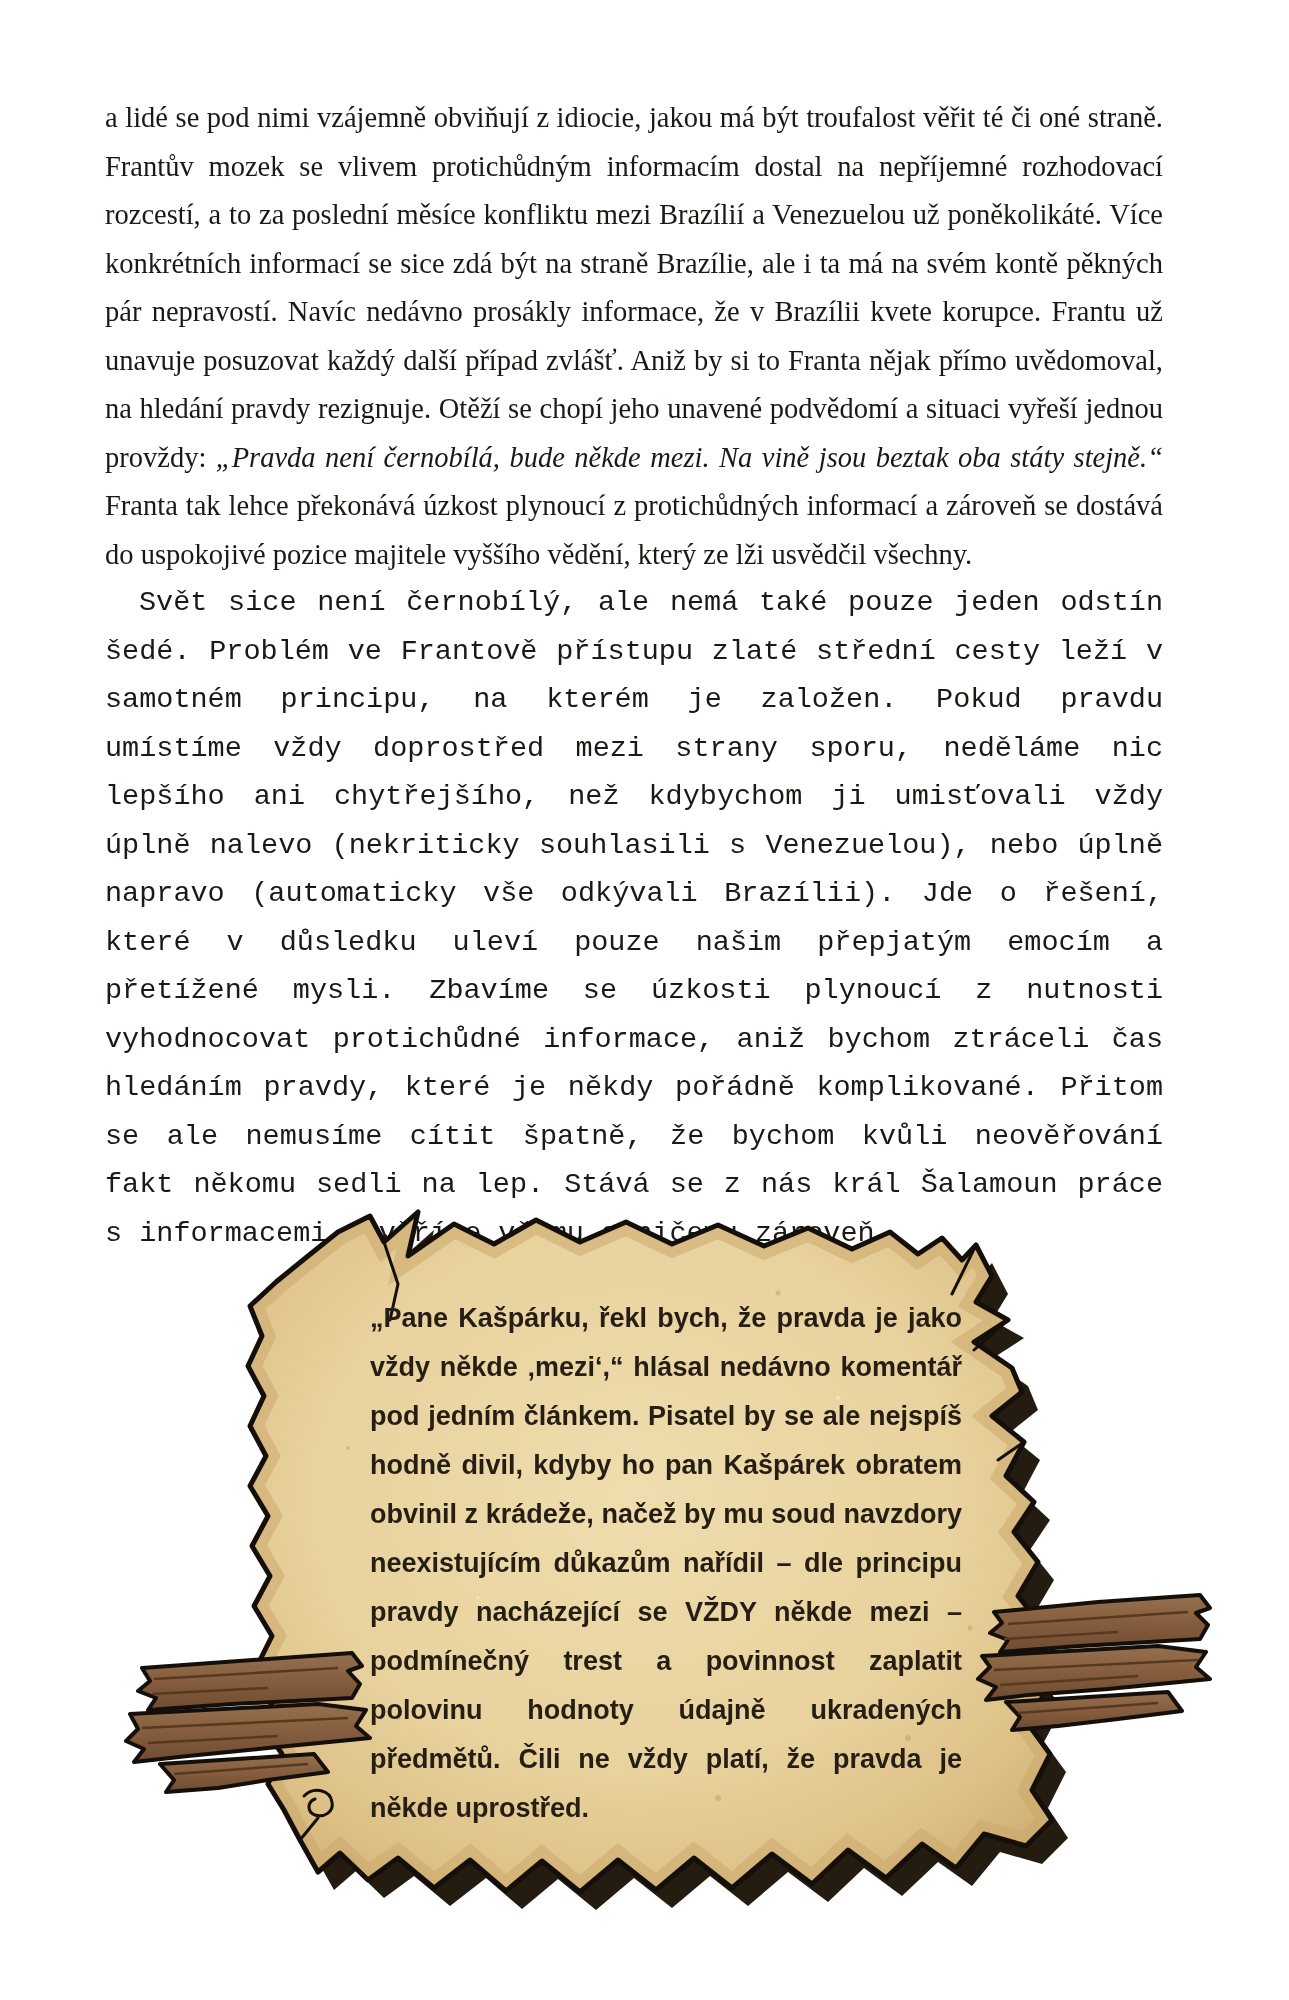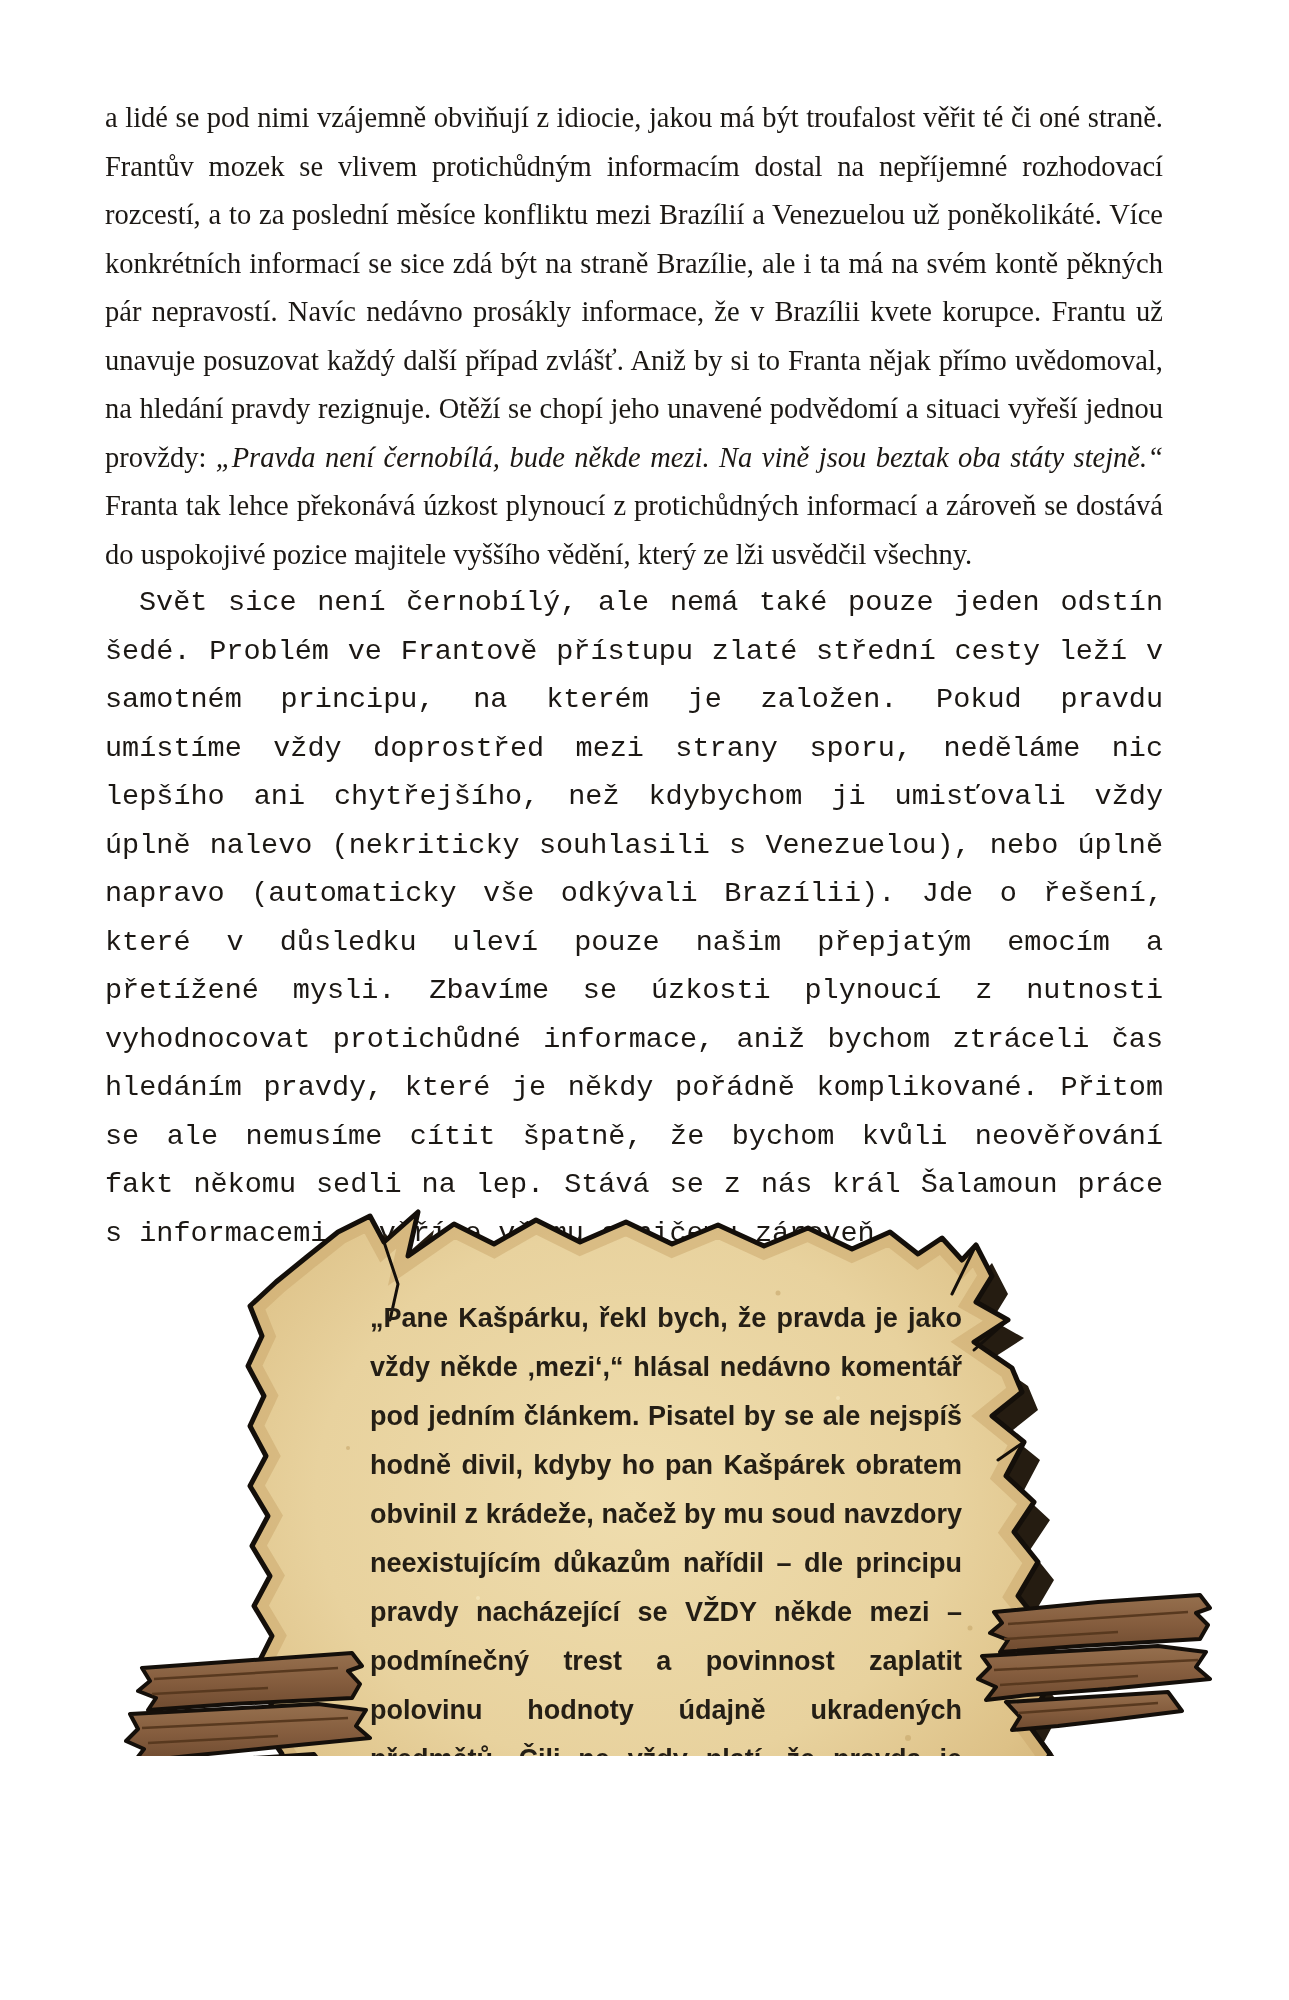"a lidé se pod nimi" .page { height: 1756px -> 2000px }
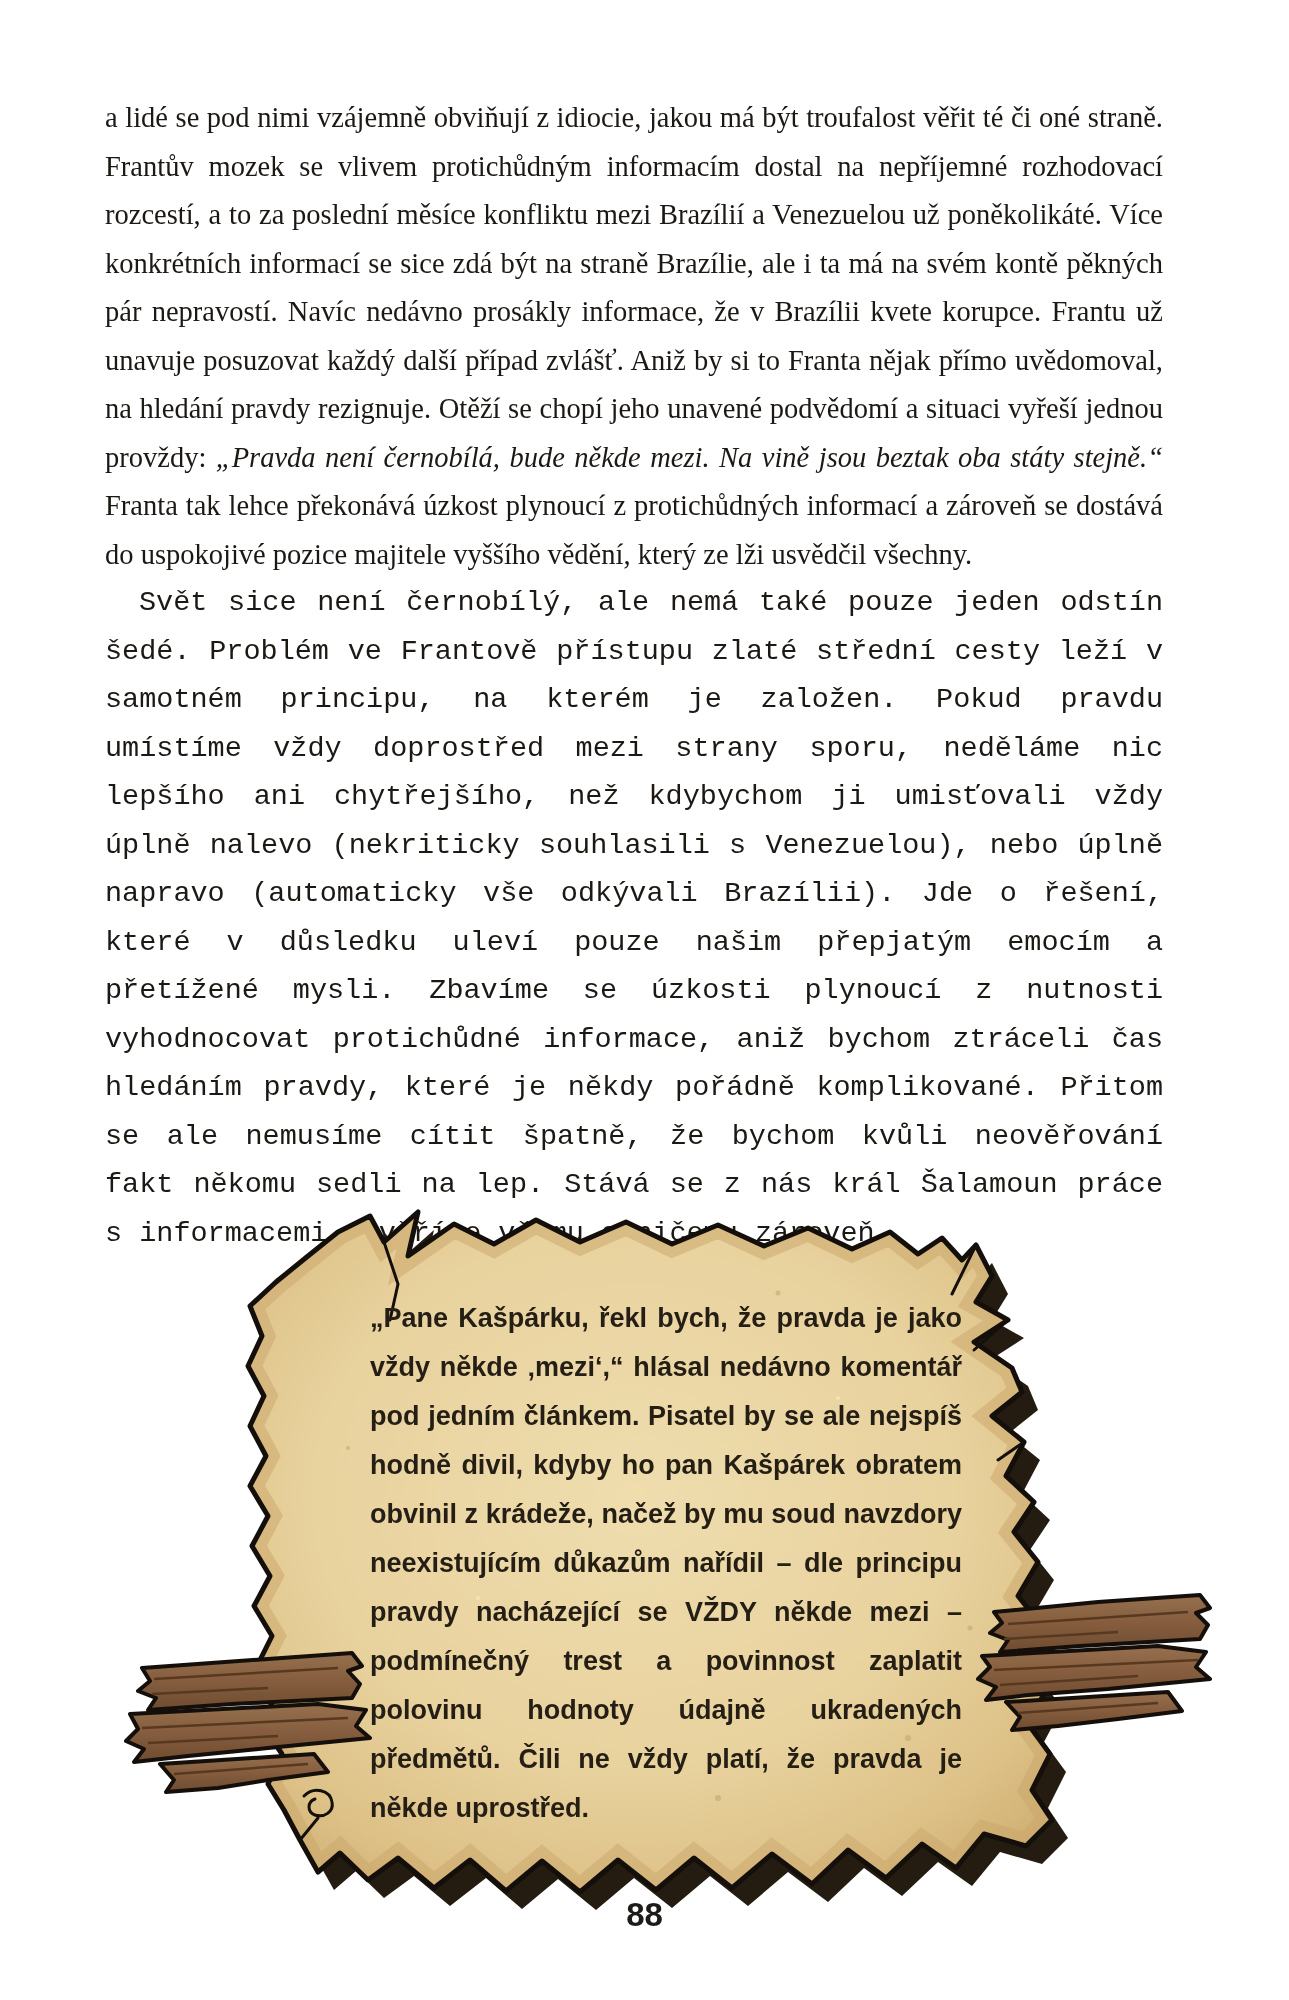"88" footer.page-footer { html: <footer> <span>88</span> </footer> -> none }
